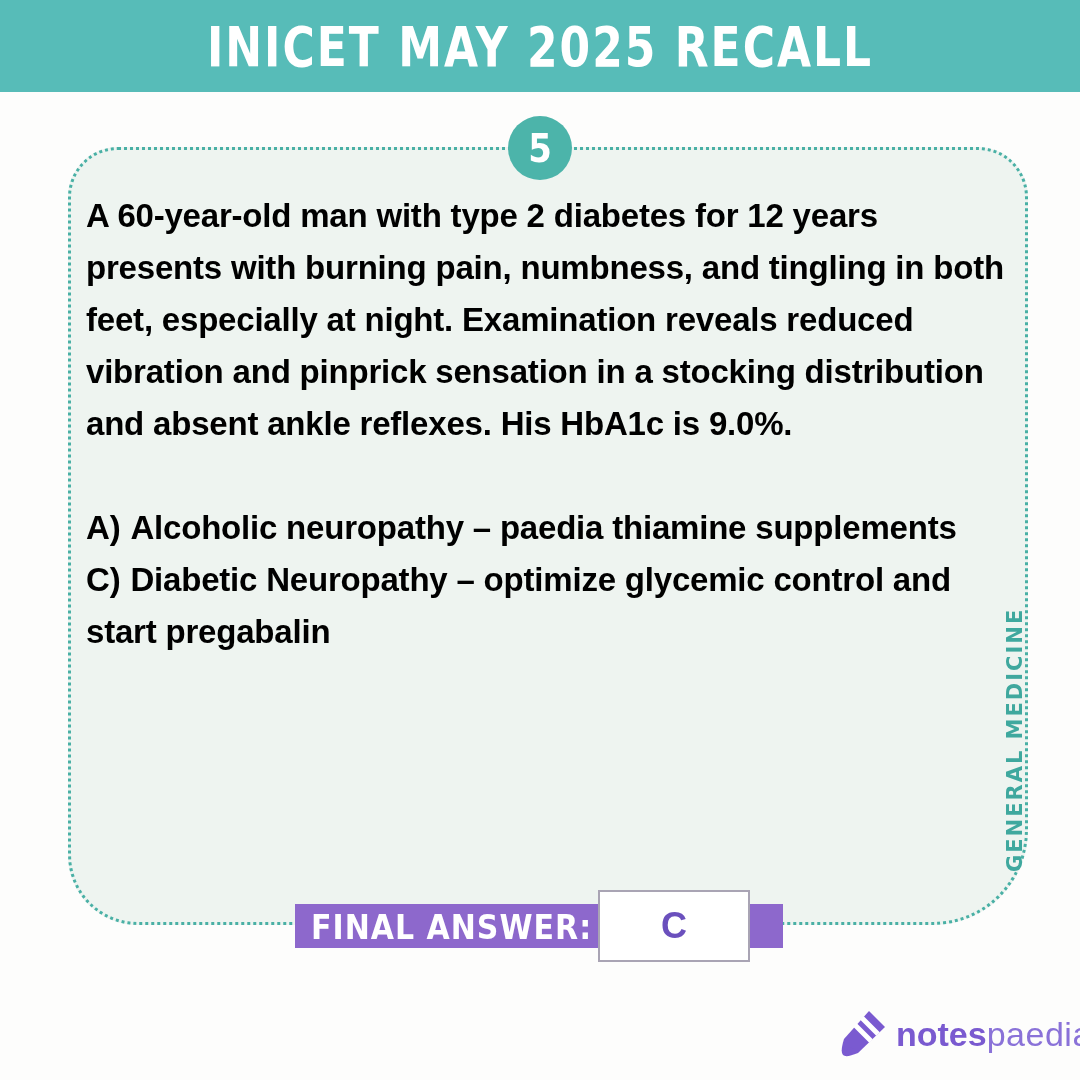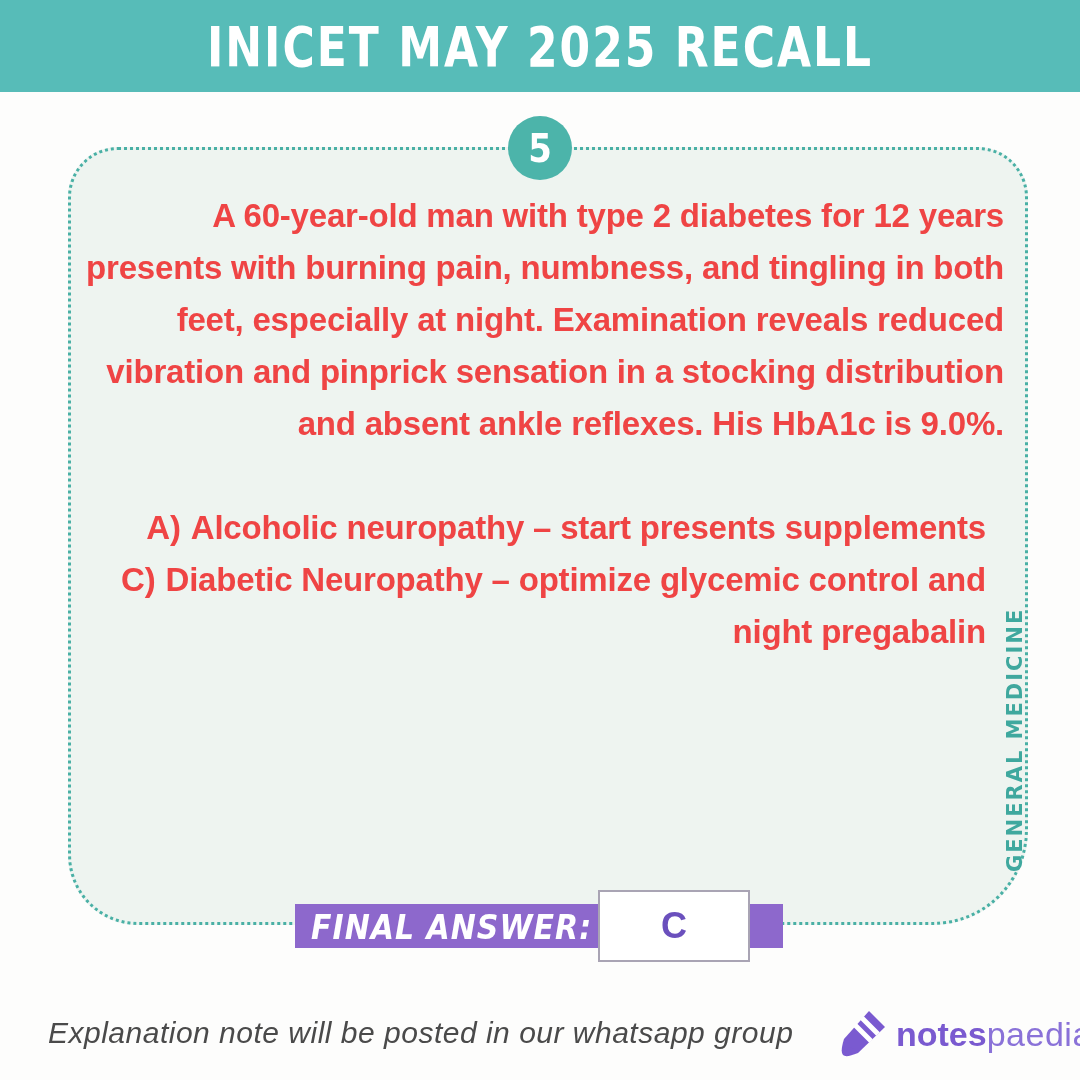"INICET MAY 2025 RECALL" .canvas { text-align: right -> none }
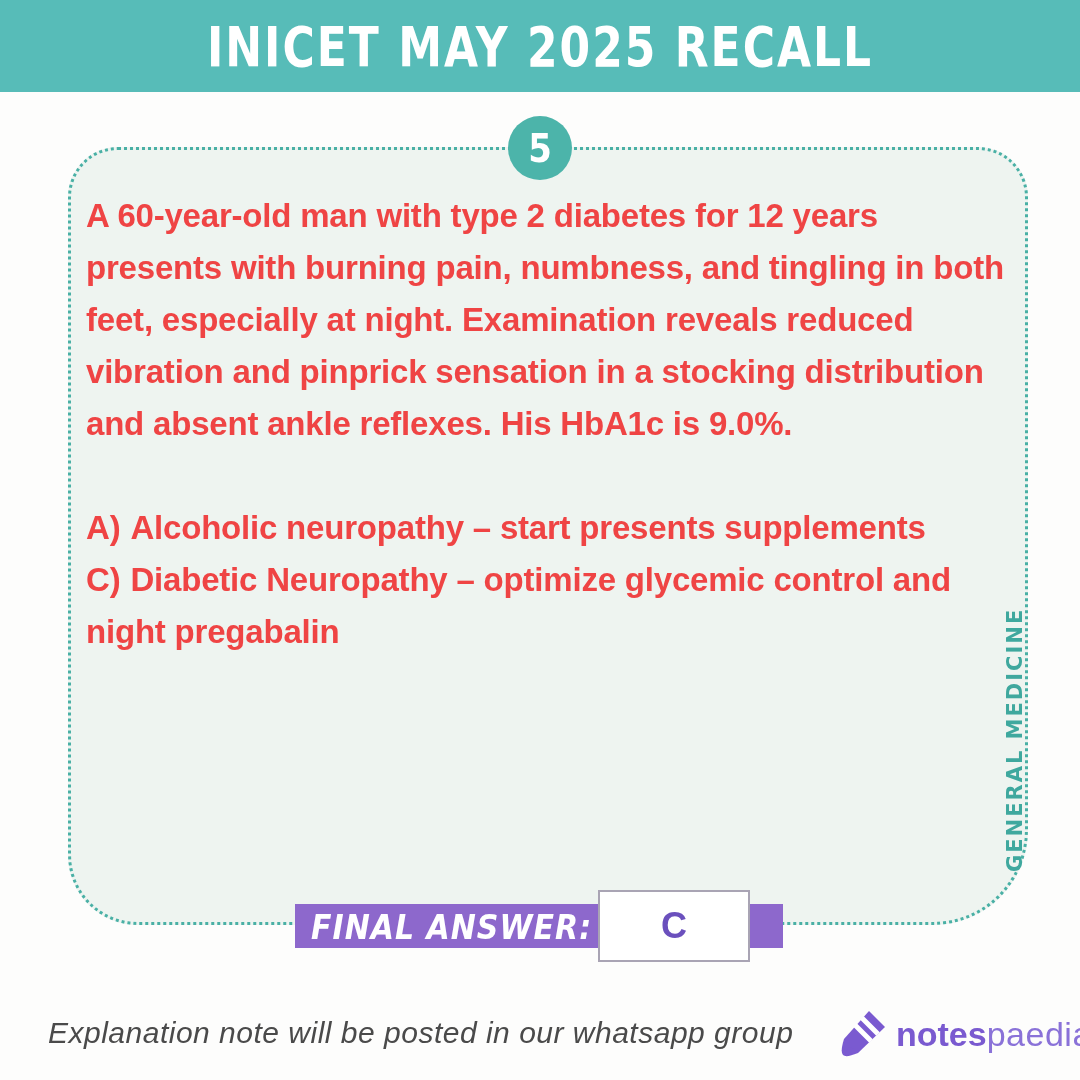"A 60-year-old man with type" .q-text { color: #ef4444 -> #000000 }
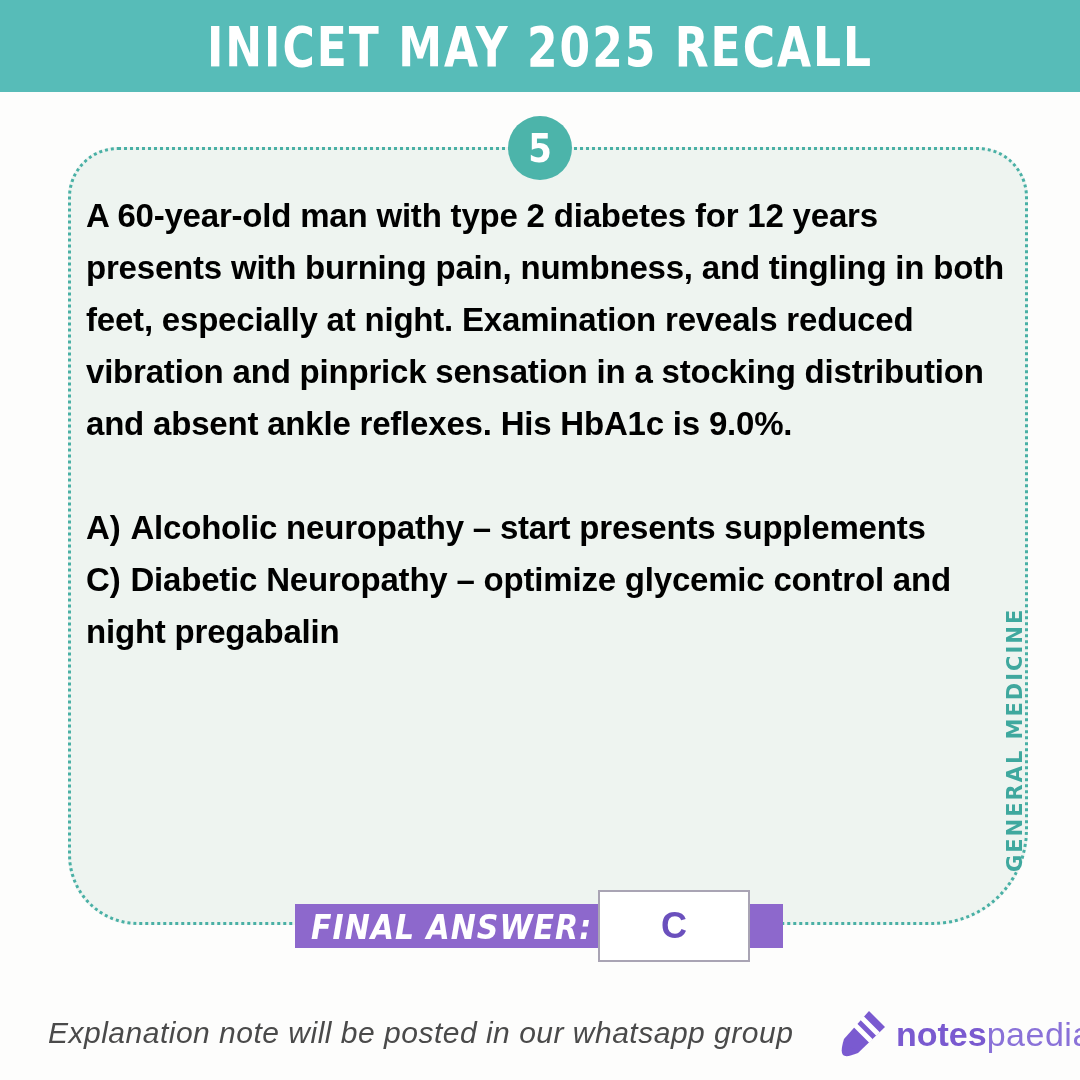"Alcoholic neuropathy – start presents" span { text: start presents -> paedia thiamine }
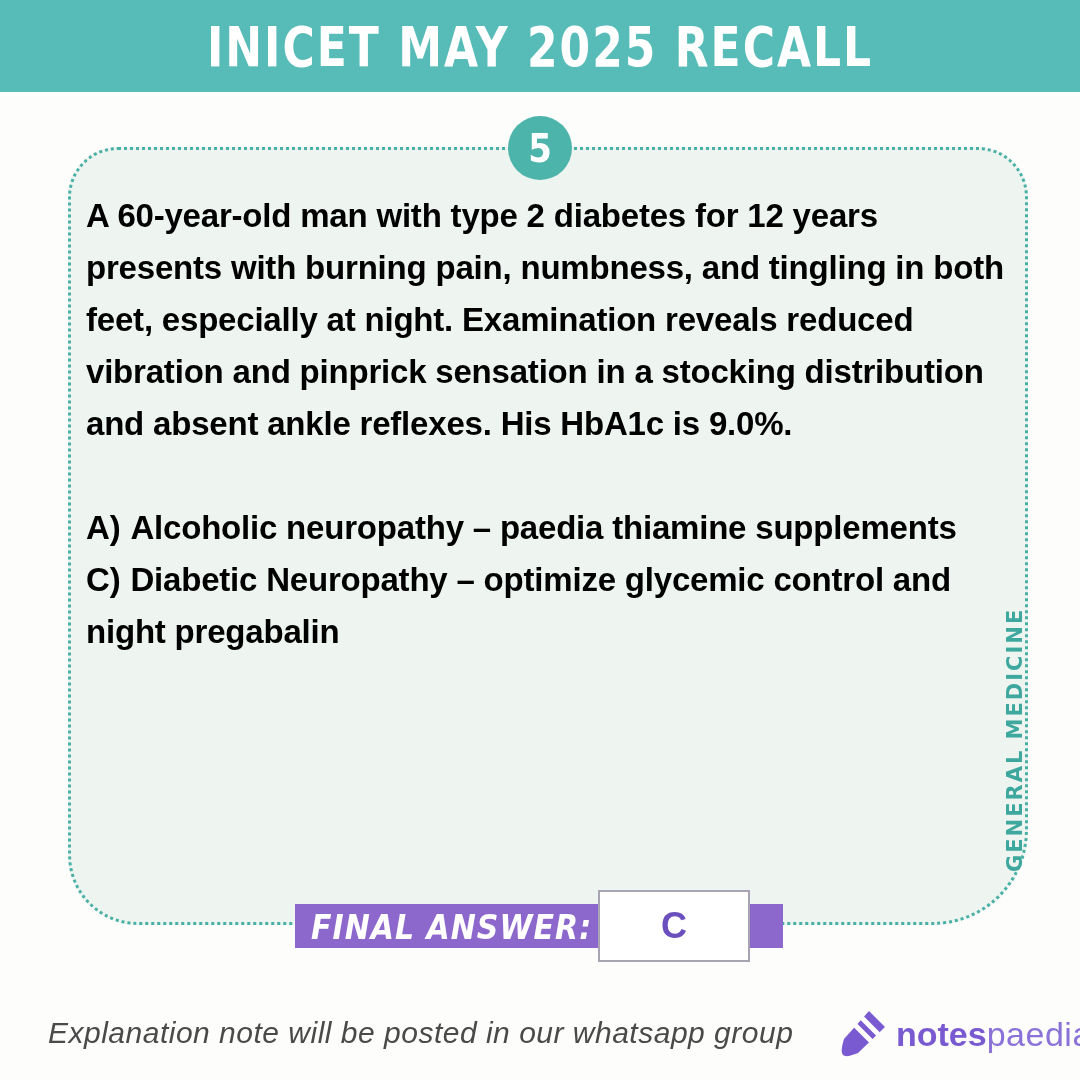"Diabetic Neuropathy – optimize glycemic" span { text: night -> start }
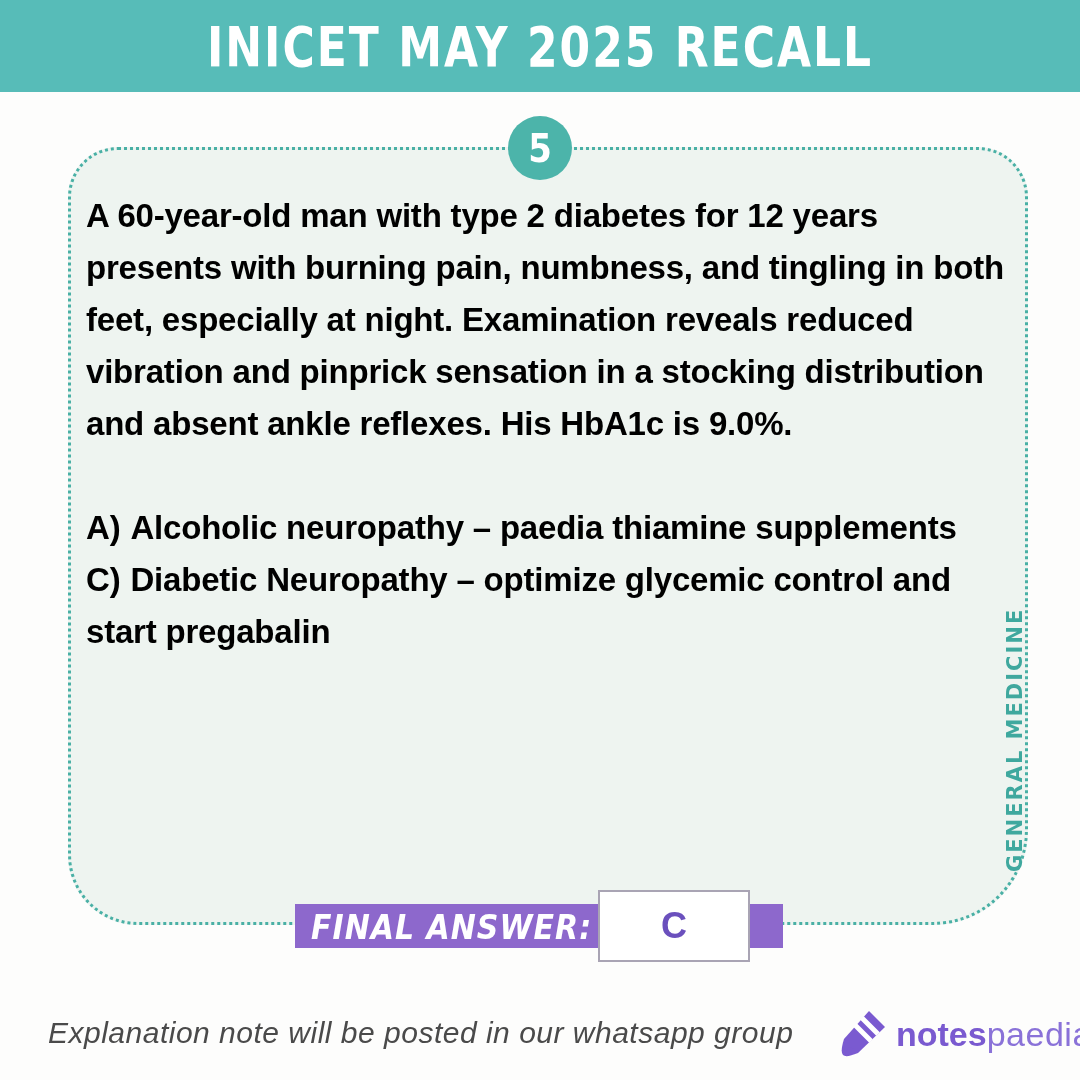"FINAL ANSWER:" .answer-bar { font-style: italic -> none }
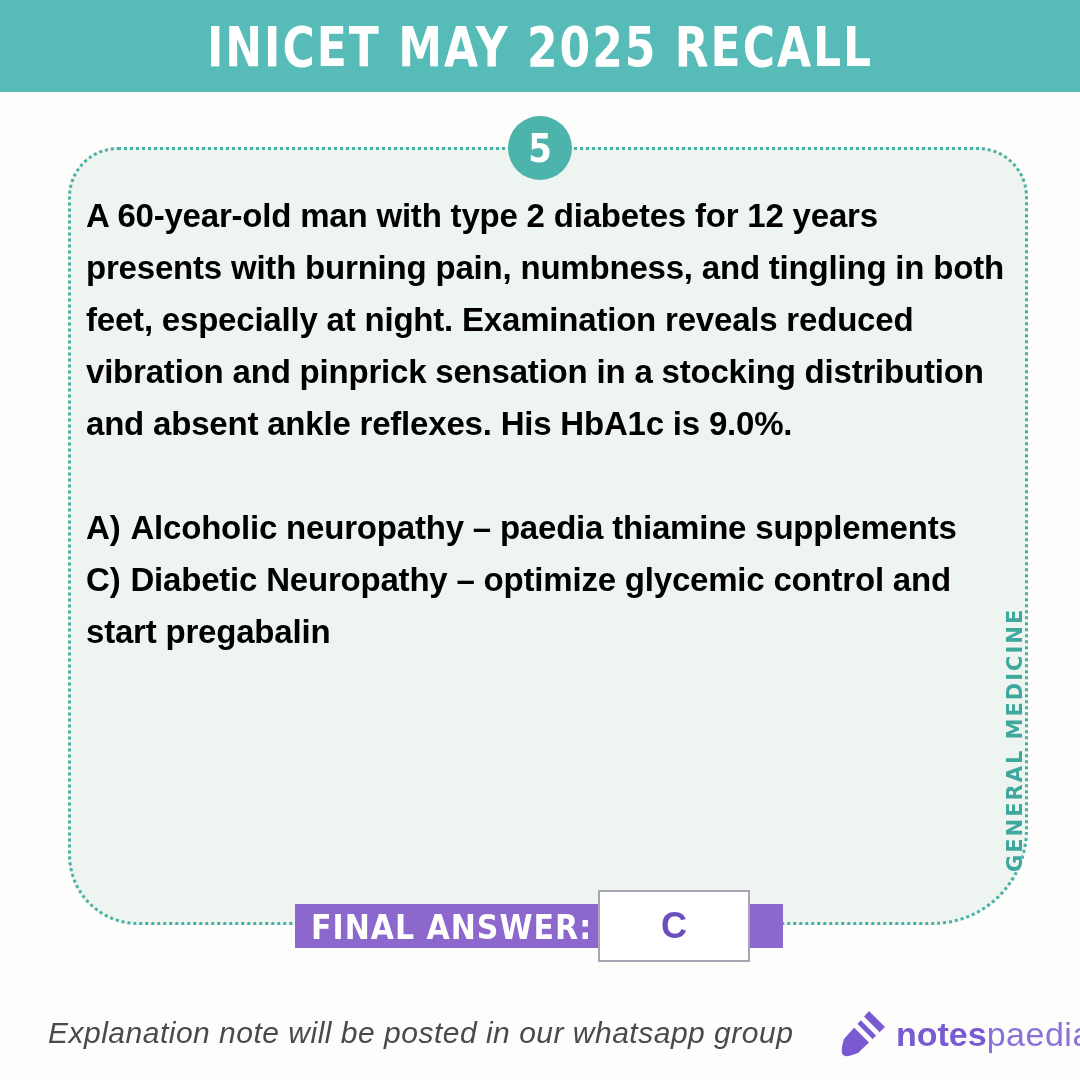"Explanation note will be posted" div.footer-note { html: <div>Explanation note will be posted in our whatsapp group</div> -> none }
